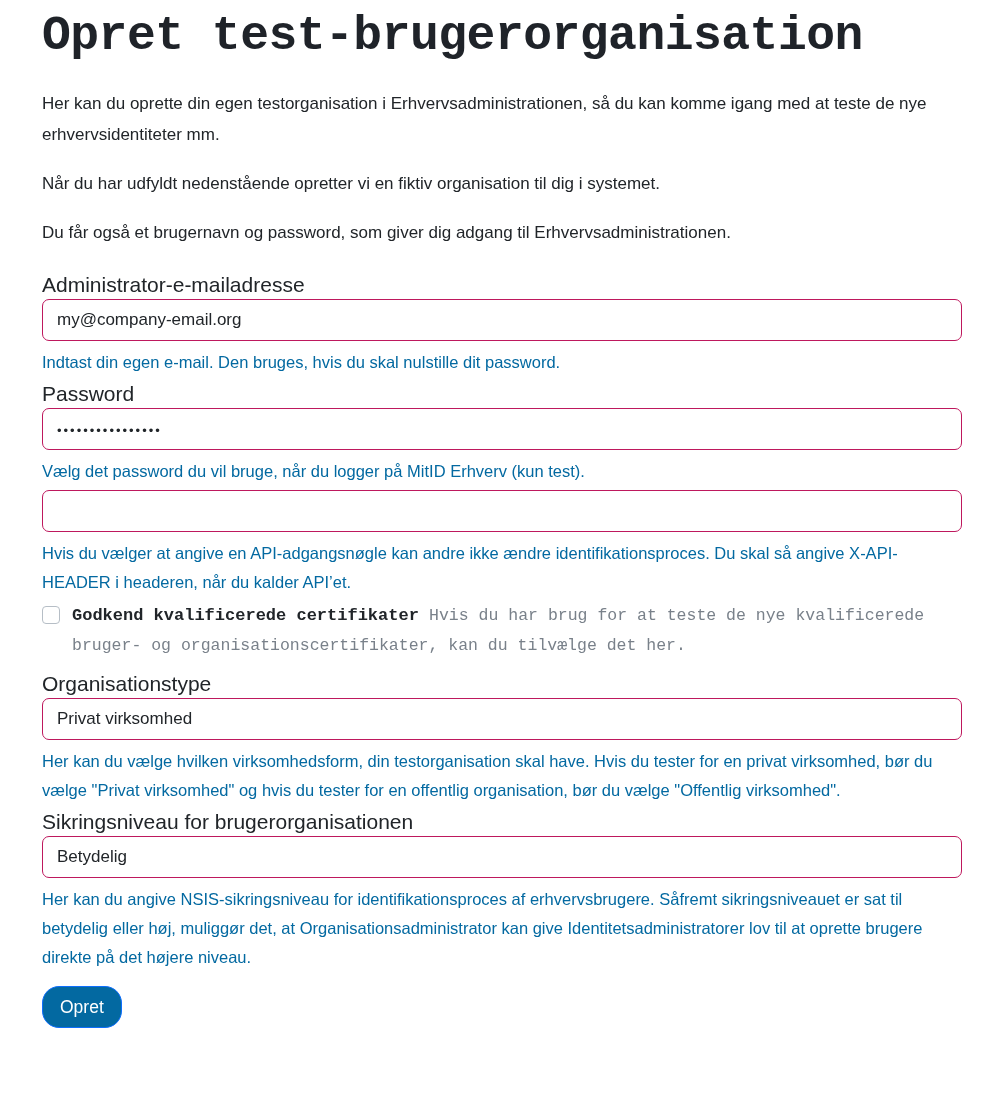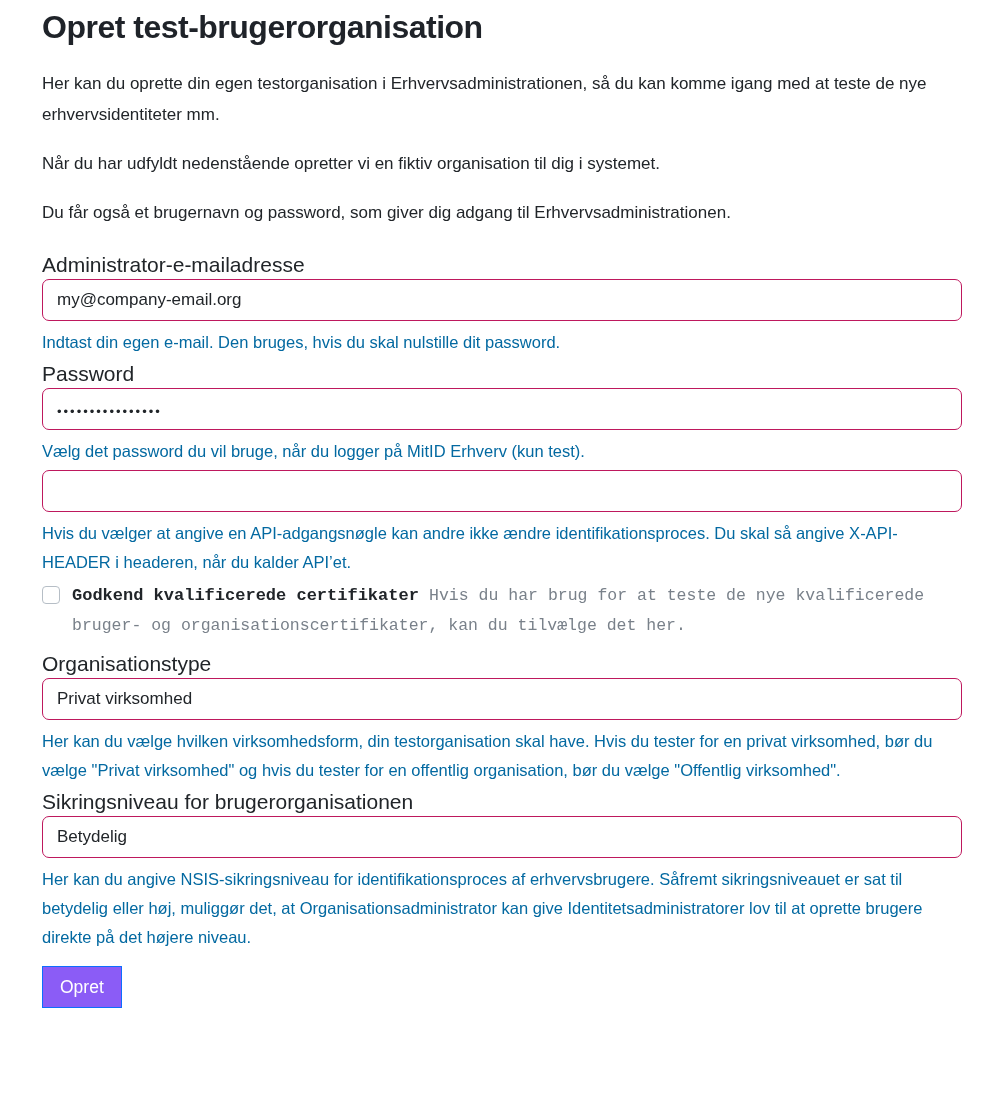"Opret test-brugerorganisation" h1.page-title { font-family: none -> Liberation Mono, monospace; font-size: 32px -> 48px }
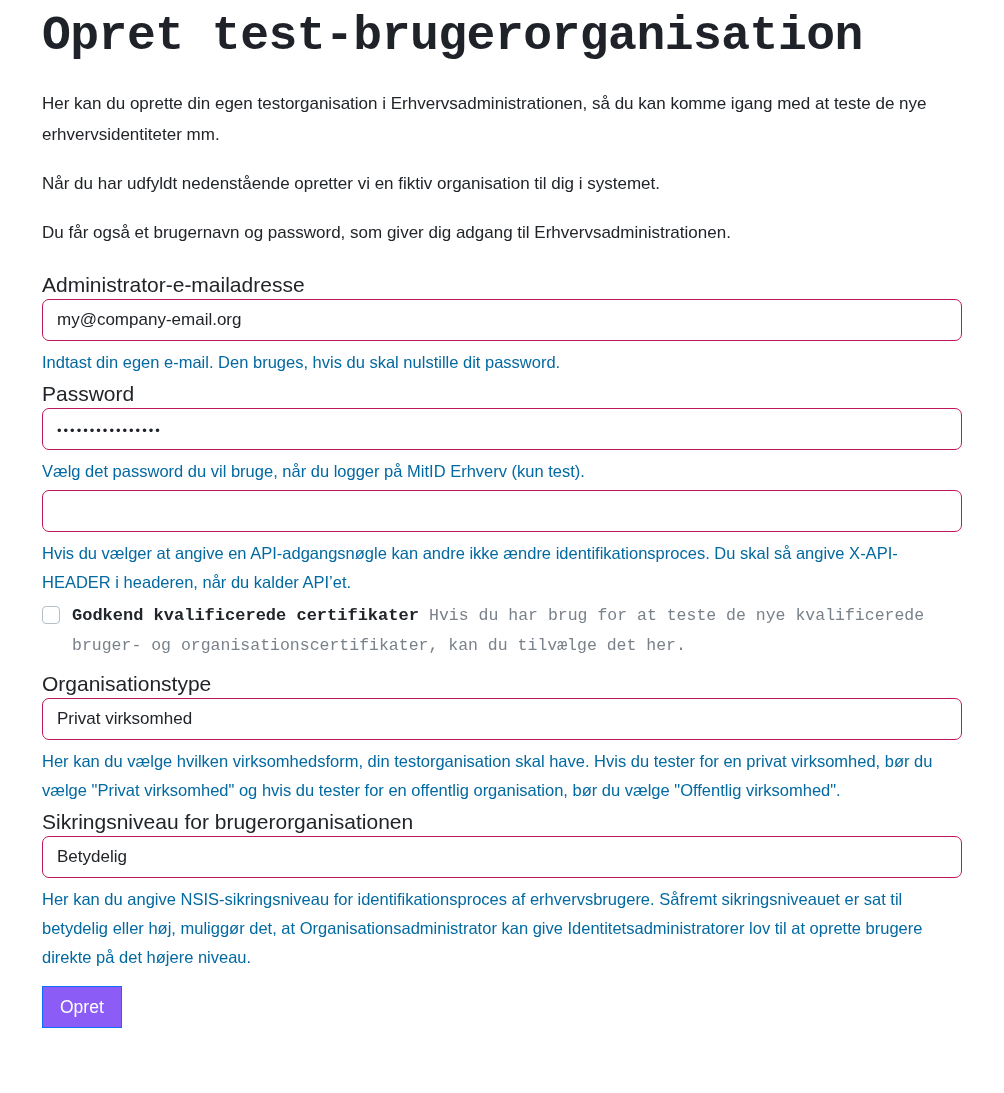"Opret" .btn-primary { background: #8b5cf6 -> #0369a1; border-radius: 0 -> 17px }
